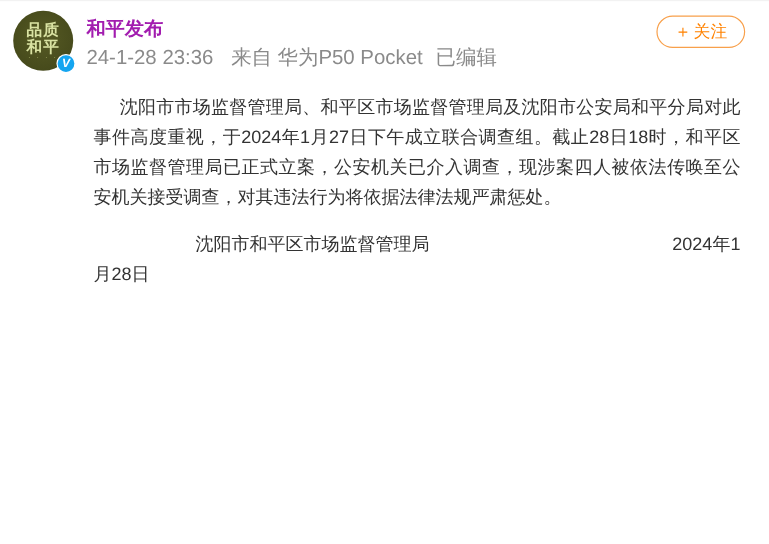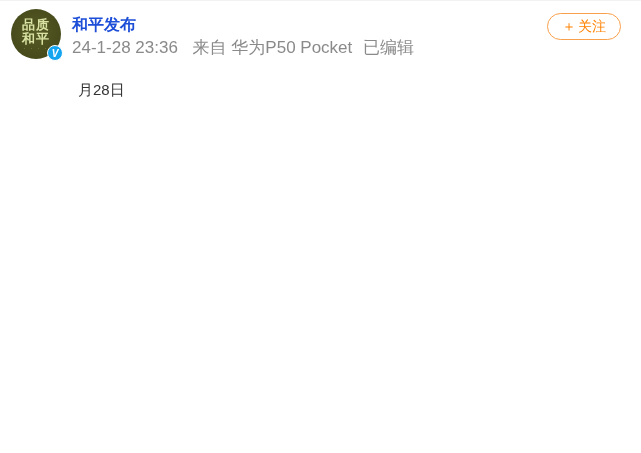"和平发布" .username { color: #1d4ed8 -> #a21caf }
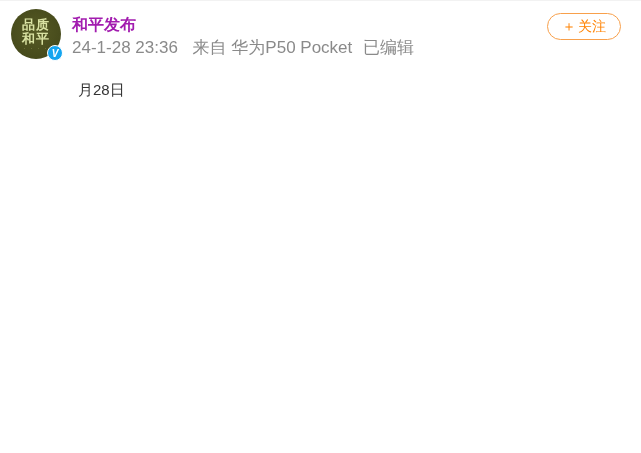"沈阳市市场监督管理局、和平区市场监督管理局及沈阳市公安局和平分局对此事件高度重视" p.para { html: none -> <p>沈阳市市场监督管理局、和平区市场监督管理局及沈阳市公安局和平分局对此事件高度重视，于2024年1月27日下午成立联合调查组。截止28日18时，和平区市场监督管理局已正式立案，公安机关已介入调查，现涉案四人被依法传唤至公安机关接受调查，对其违法行为将依据法律法规严肃惩处。</p> }
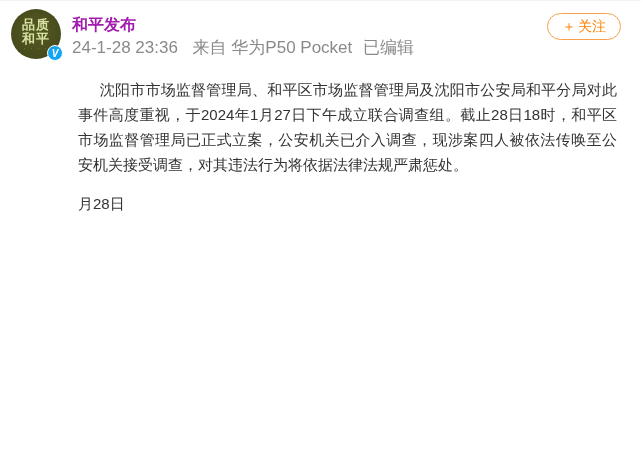"沈阳市和平区市场监督管理局" div.sig-line1 { html: none -> <div> <span>沈阳市和平区市场监督管理局</span> <span>2024年1</span> </div> }
